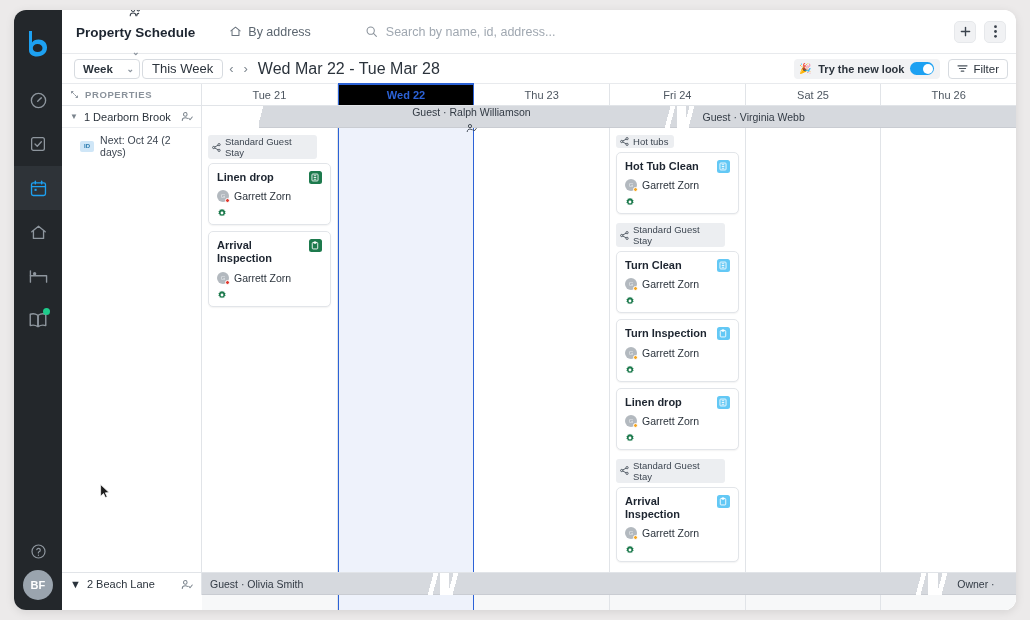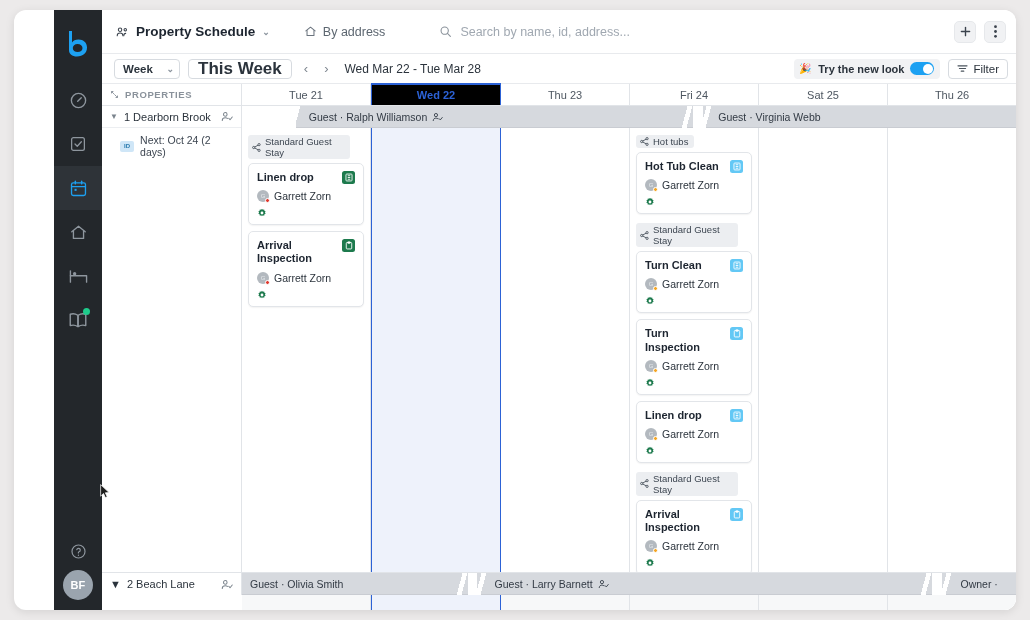"Property Schedule" .tb-title { flex-direction: none -> column }
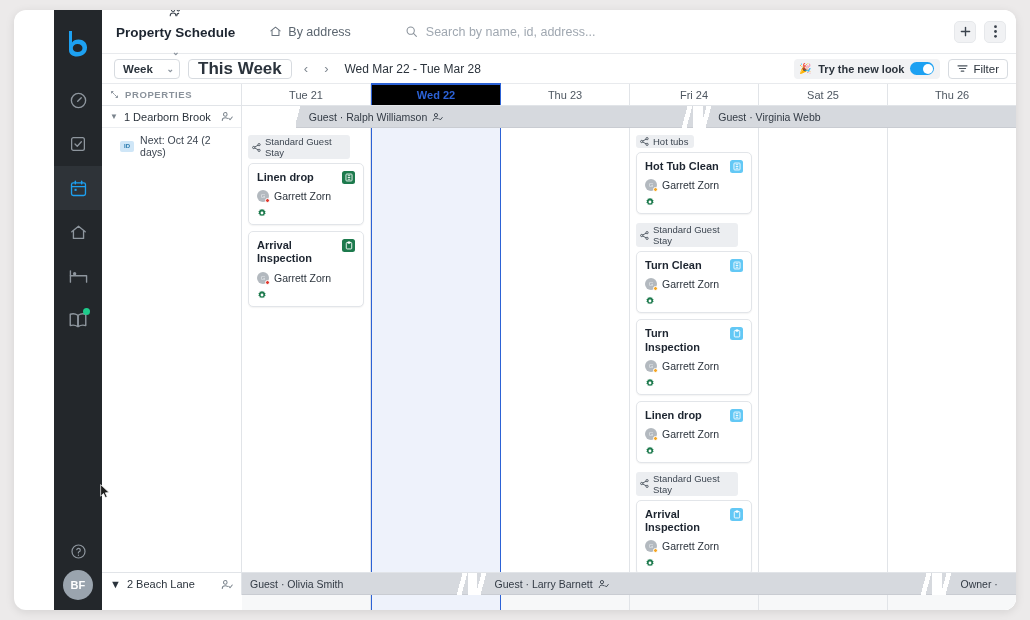"Week" .subbar { gap: 8px -> 2px }
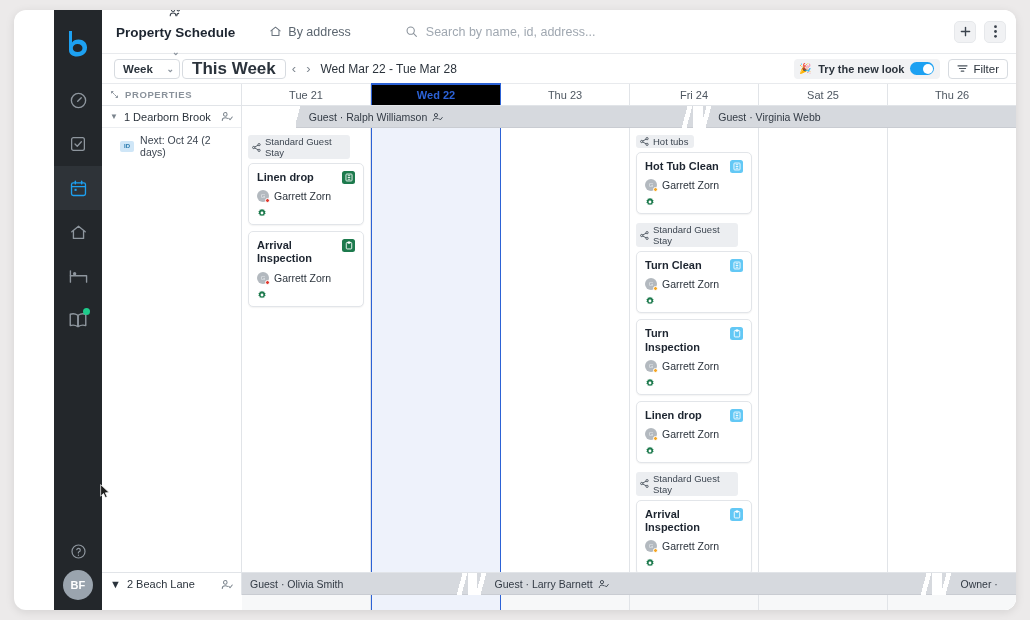"This Week" .btn-week { font-size: 17px -> 13px; font-weight: bold -> normal }
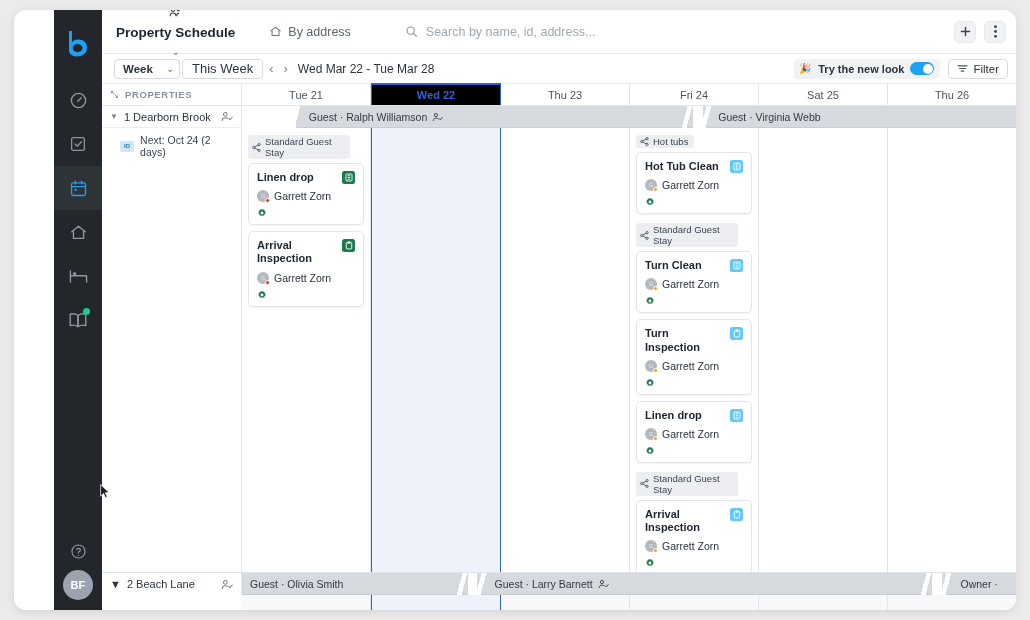"Wed Mar 22 - Tue" .daterange { font-size: 12px -> 16px }
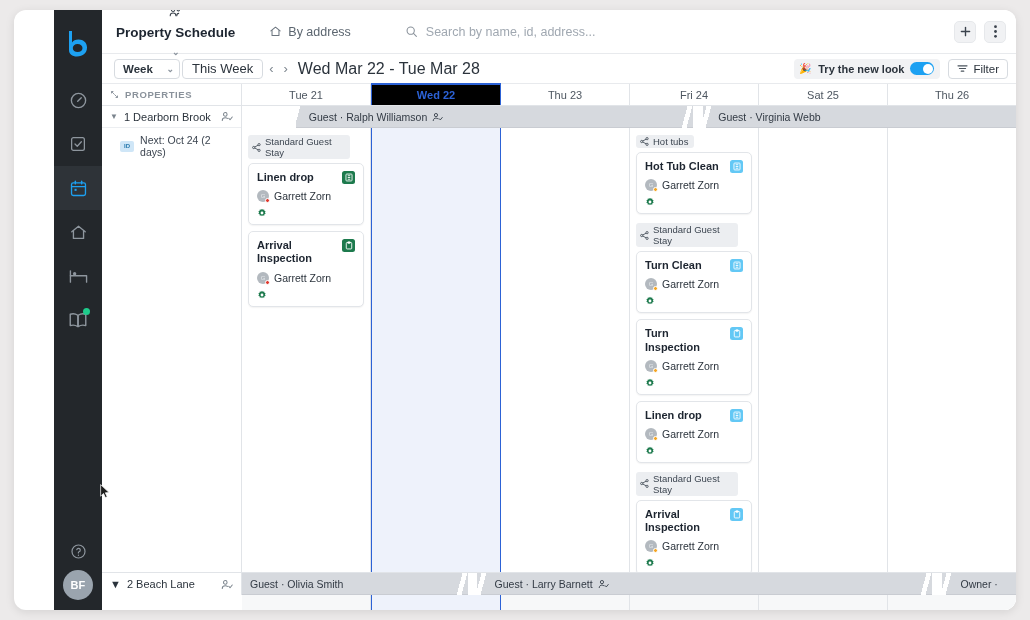"Guest · Ralph Williamson" div.guest-seg { flex-direction: none -> column }
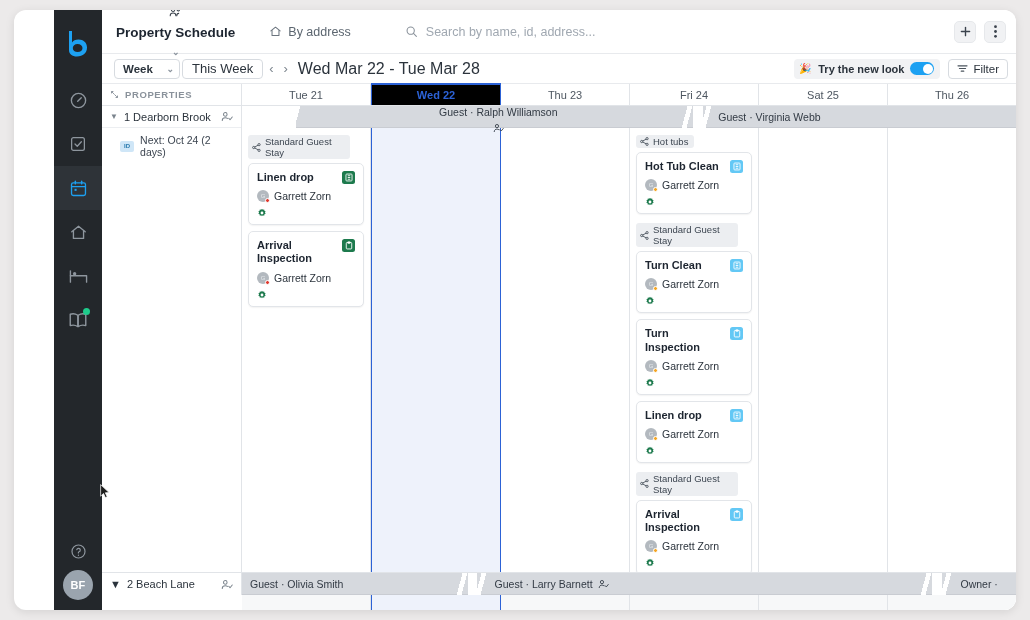"BF" .rail { margin-left: 40px -> none }
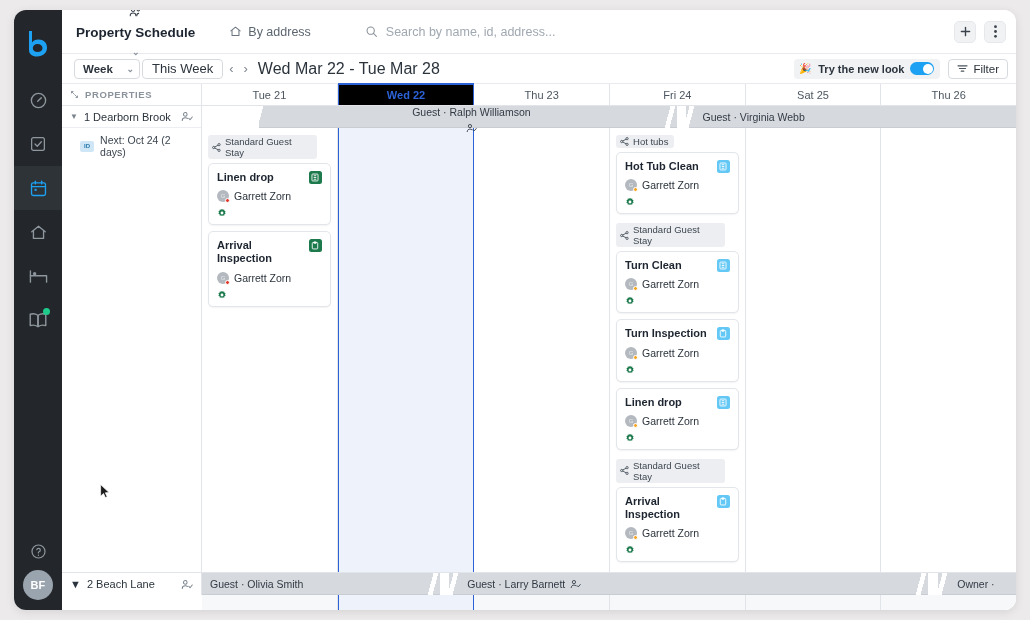"Guest · Larry Barnett" div.guest-seg { html: <div> <span>Guest · Larry Barnett</span> <span> <svg> <circle></circle> <path></path> <path></path> </svg> </span> </div> -> none }
